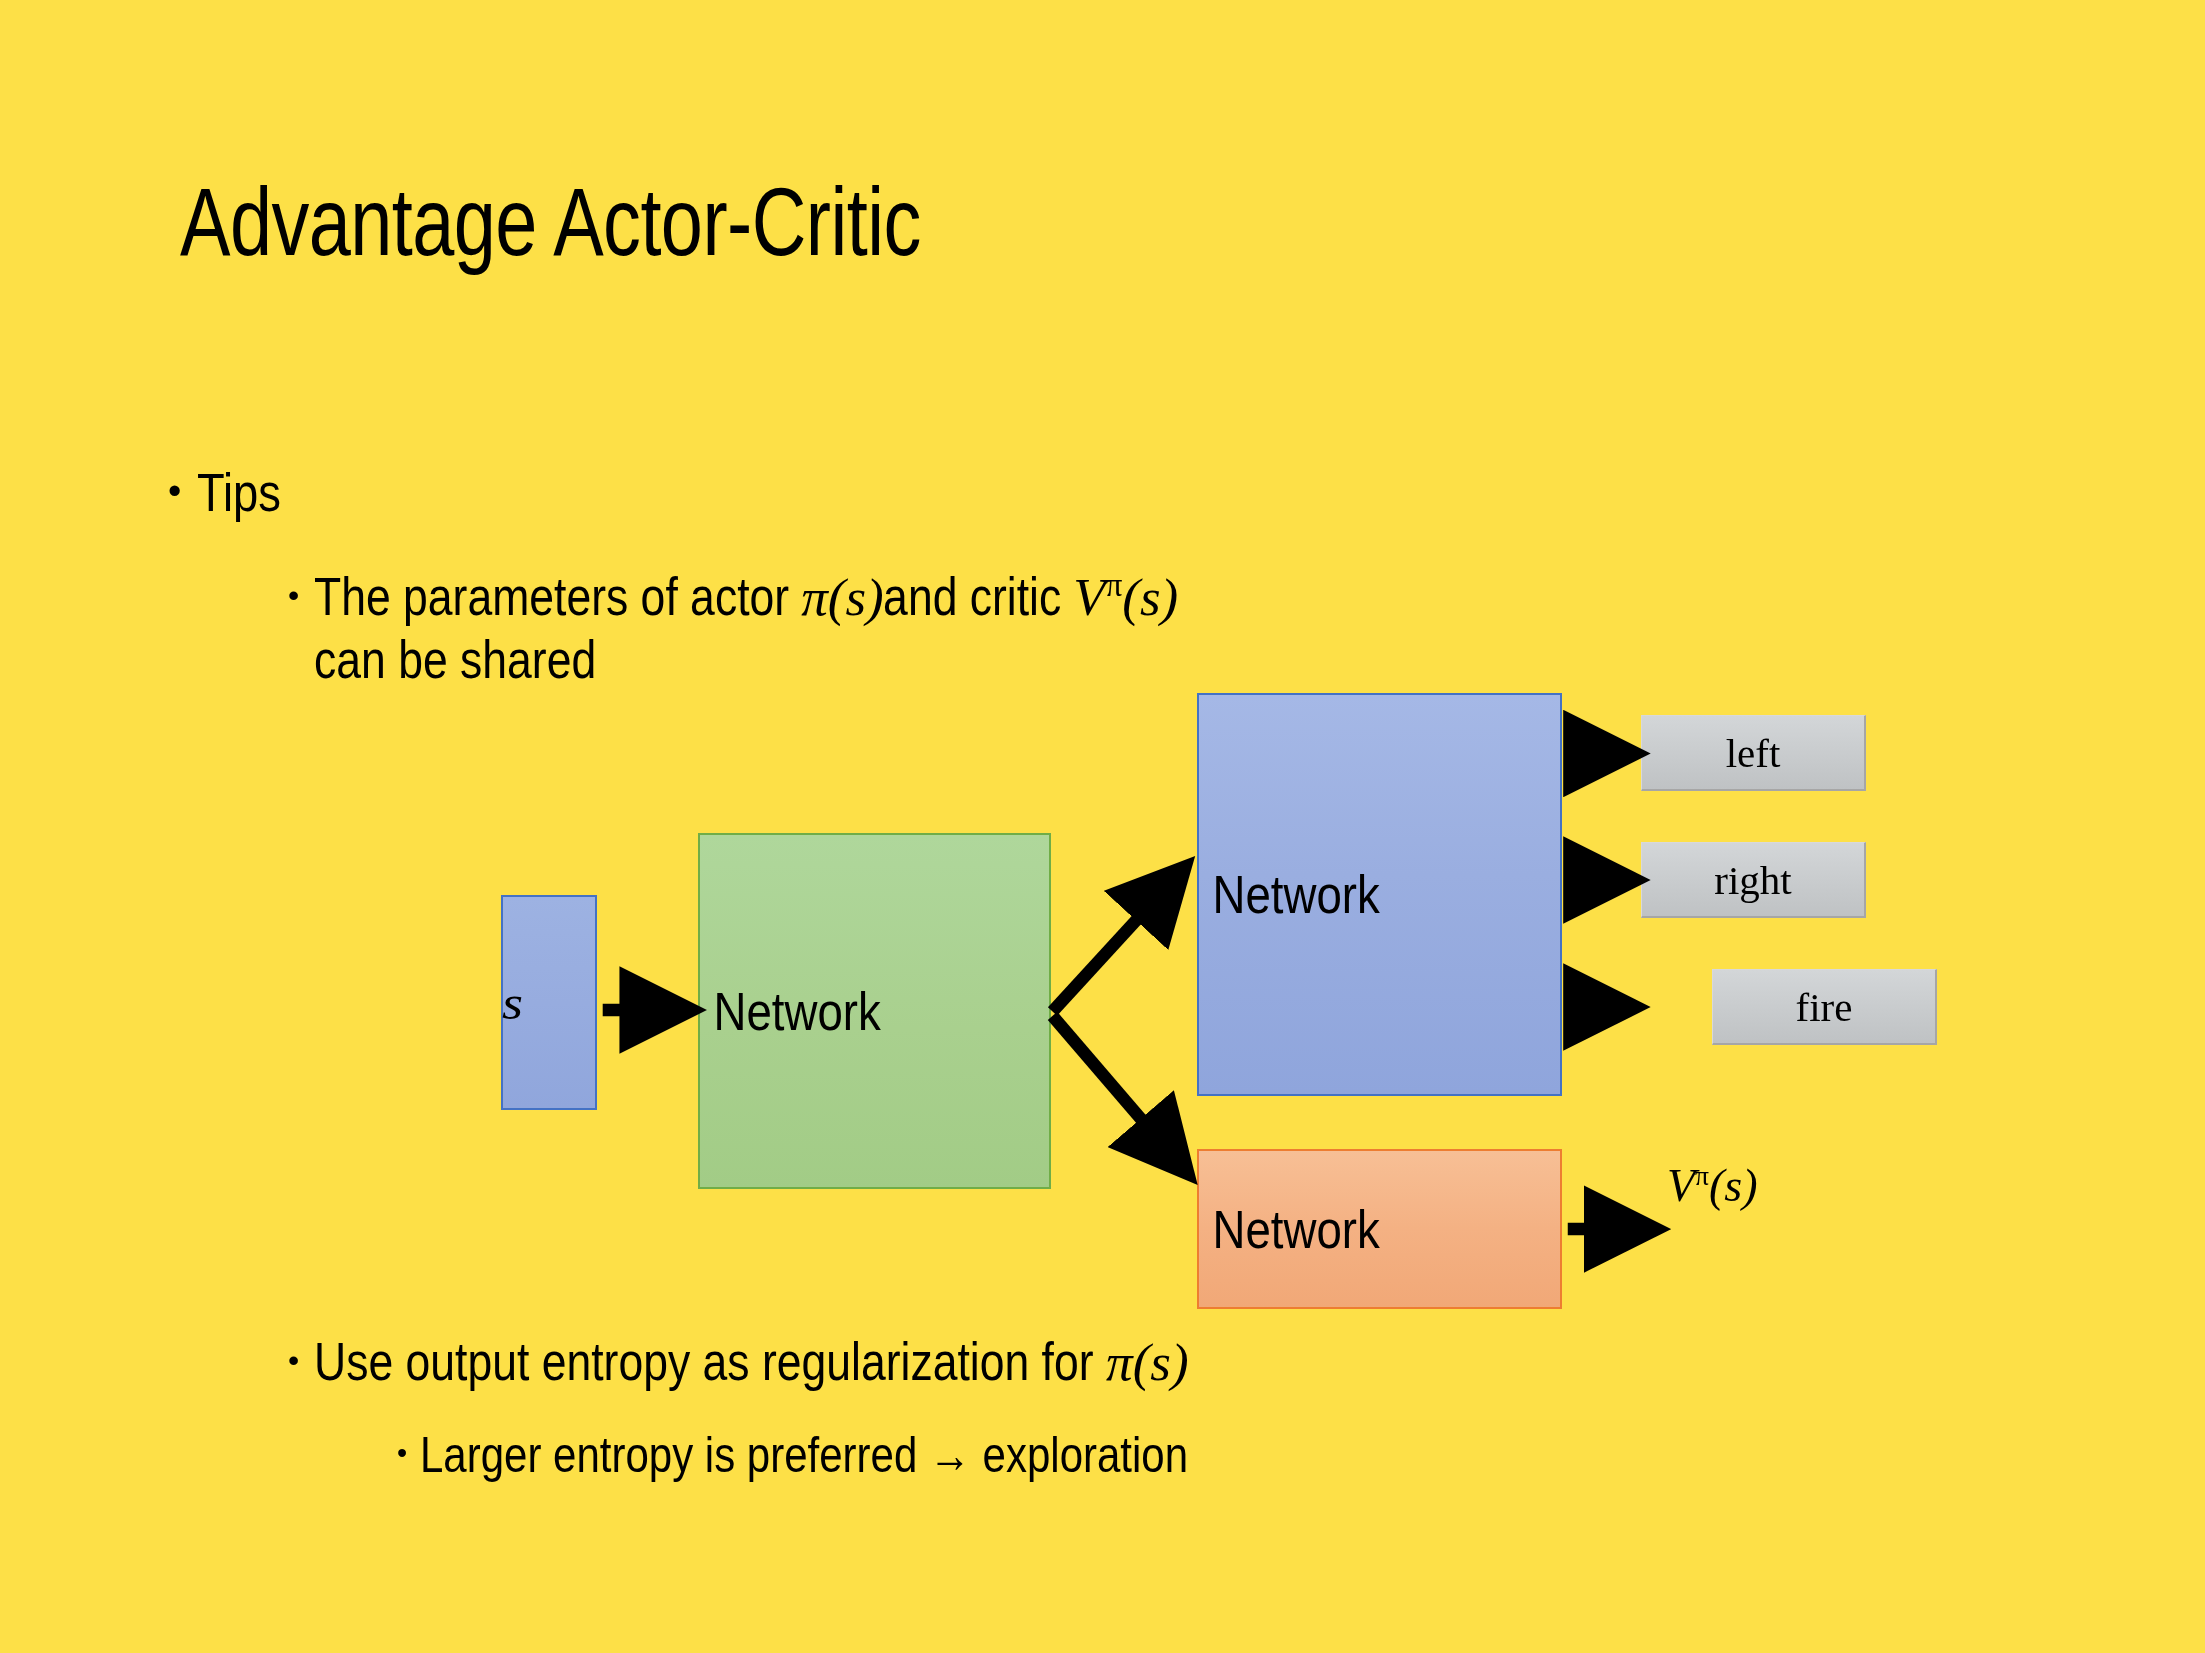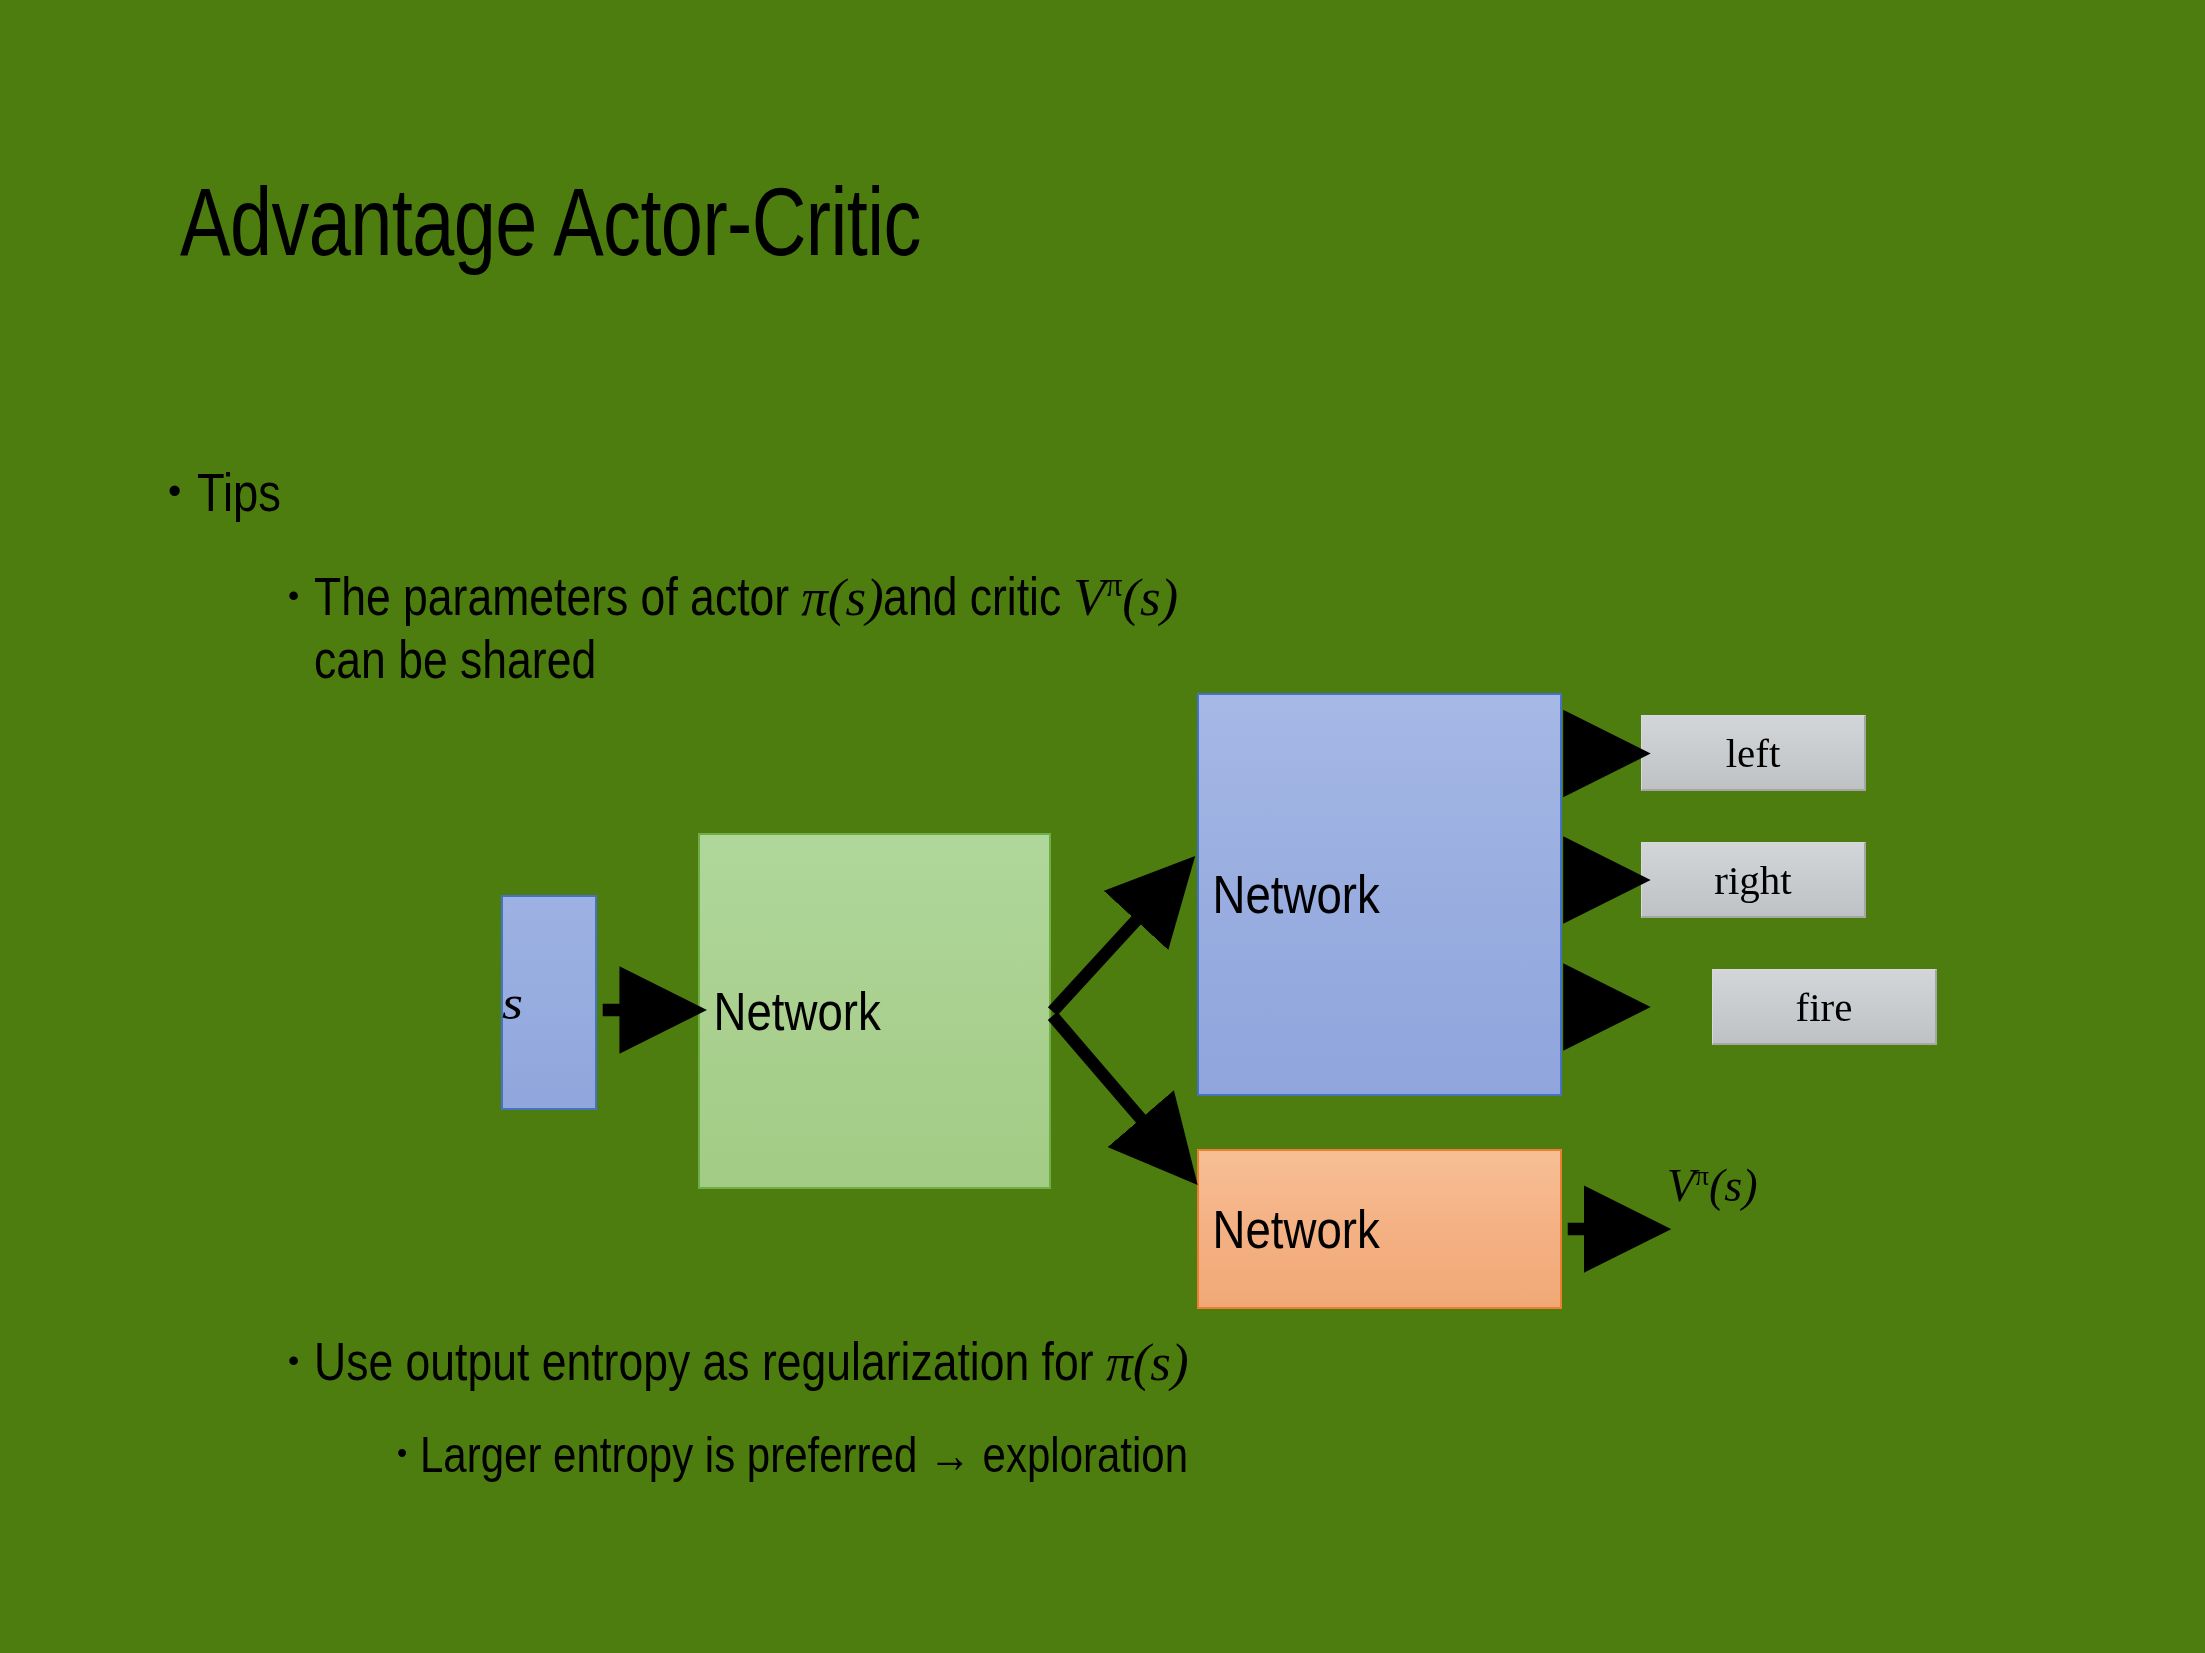"Advantage Actor-Critic" #slide { background: #4d7c0f -> #fde047 }
